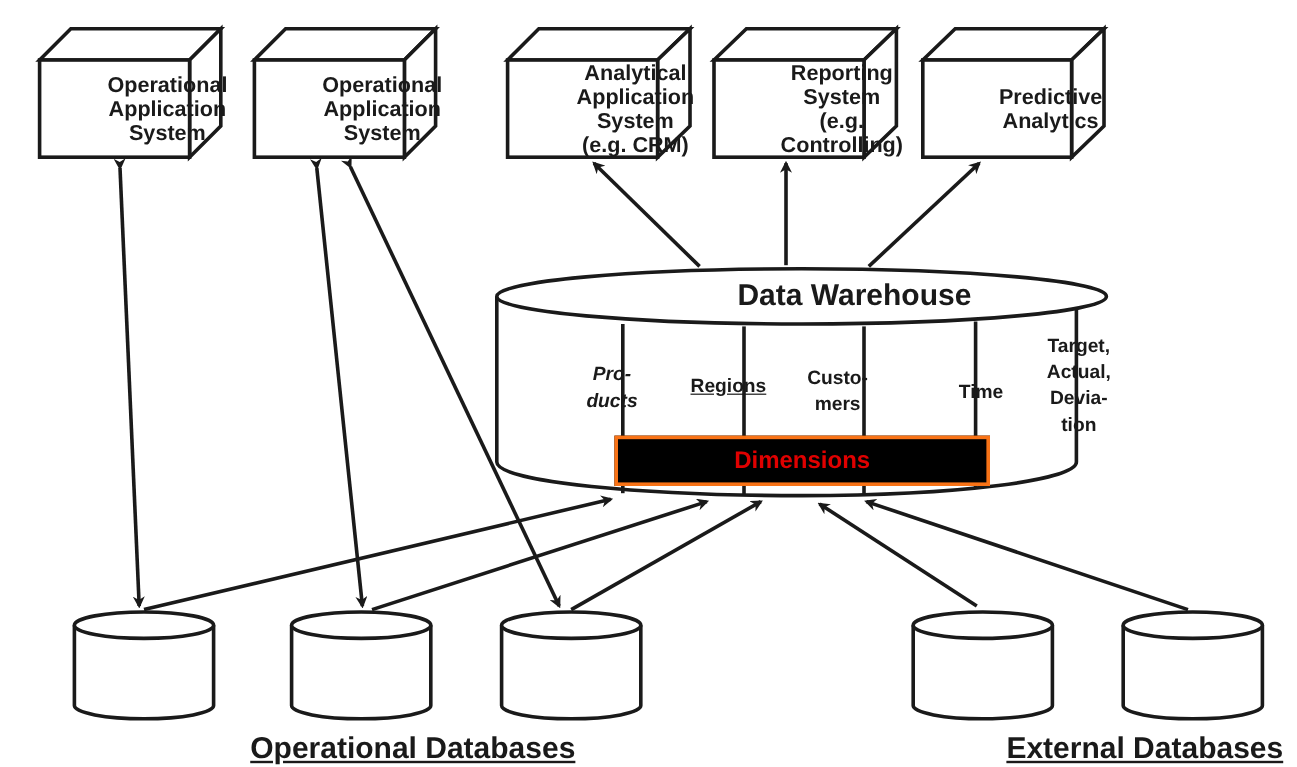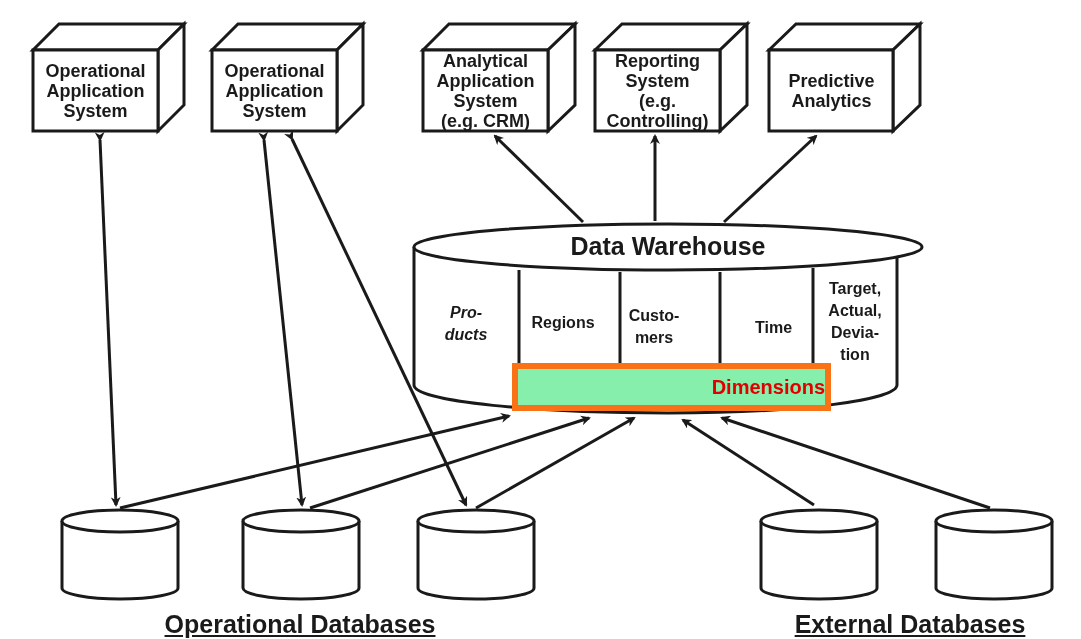"Operational" .lbl { margin-left: none -> 44px }
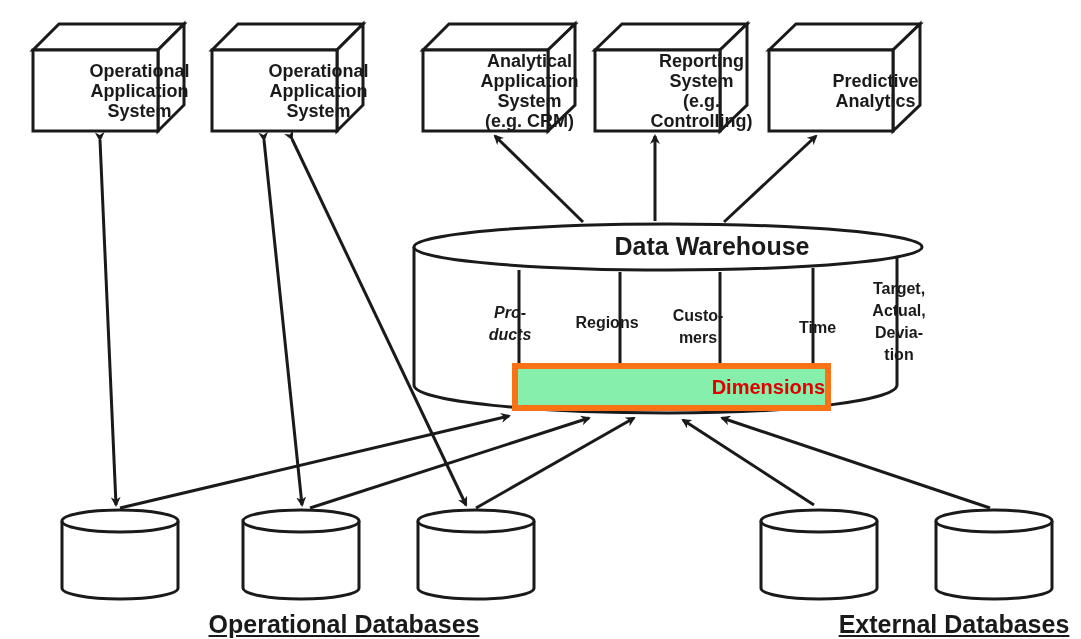"Regions" div.lbl { text-decoration: none -> underline }
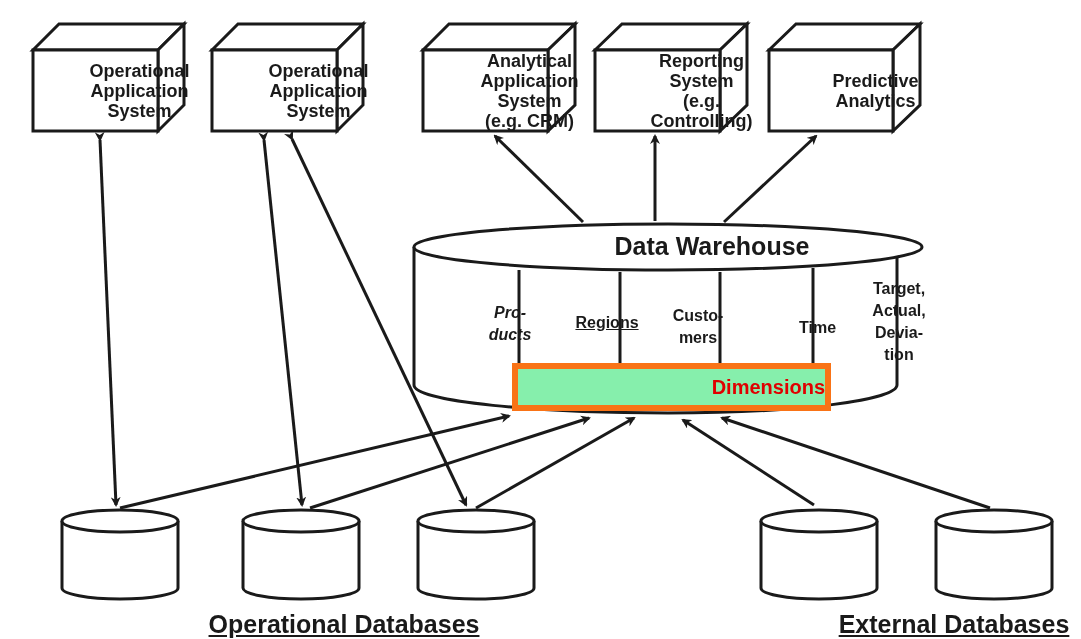"Dimensions" .dims { background: #86efac -> #000000; border: 6px solid #f97316 -> 3px solid #f97316; justify-content: flex-end -> center }
